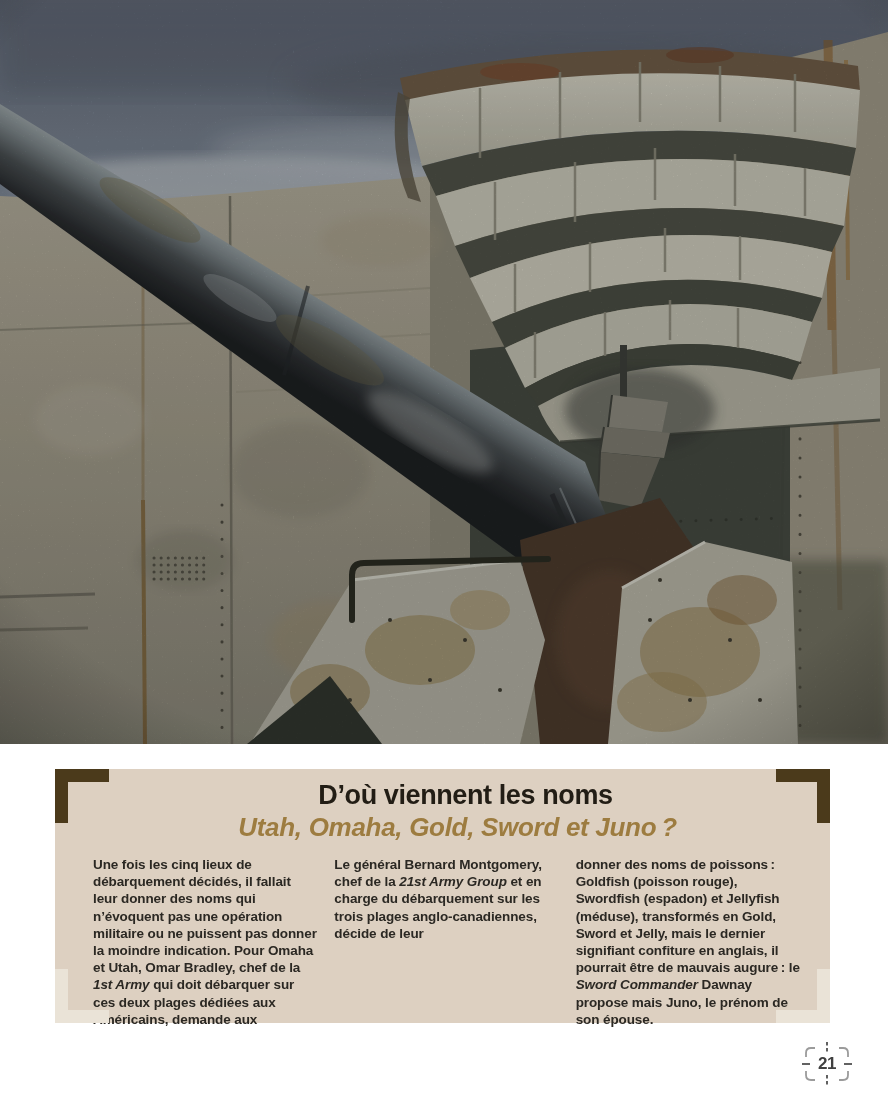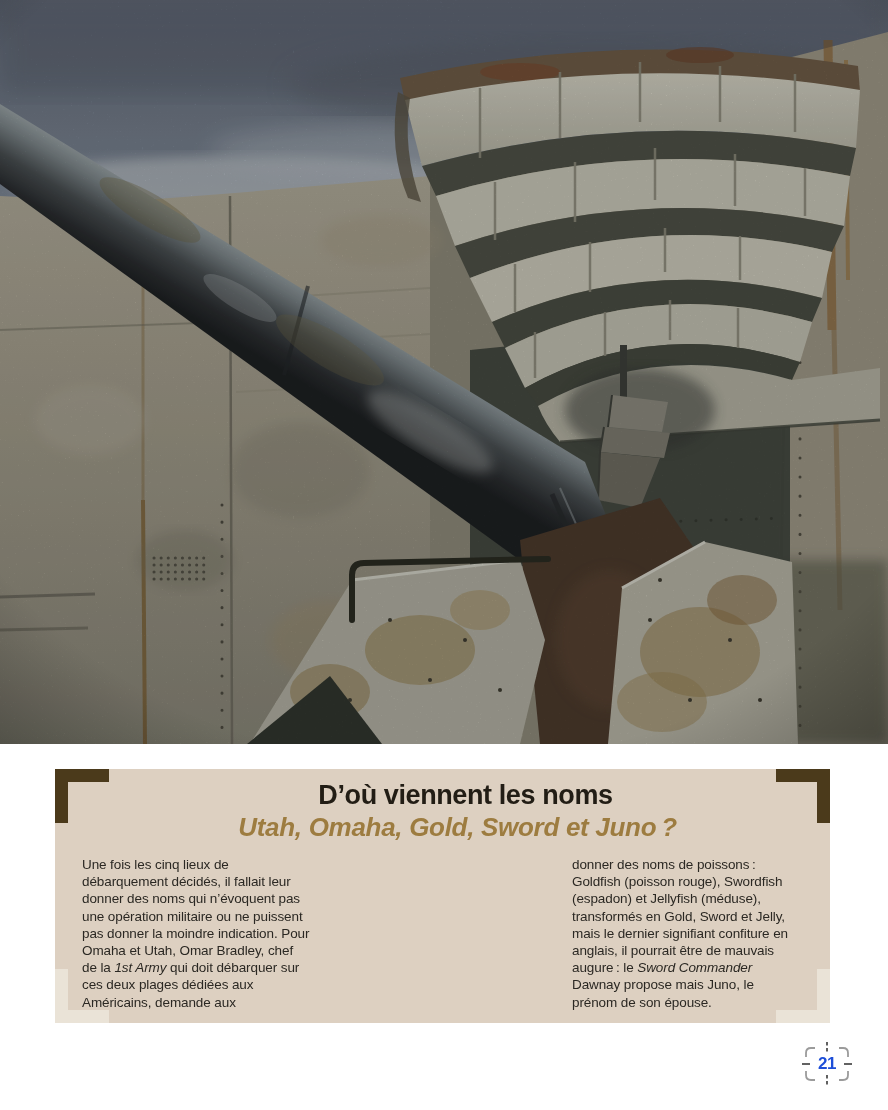"Une fois les cinq lieux" .ib-columns { font-weight: none -> bold; padding: 14px 29px 0 27px -> 14px 29px 0 38px }
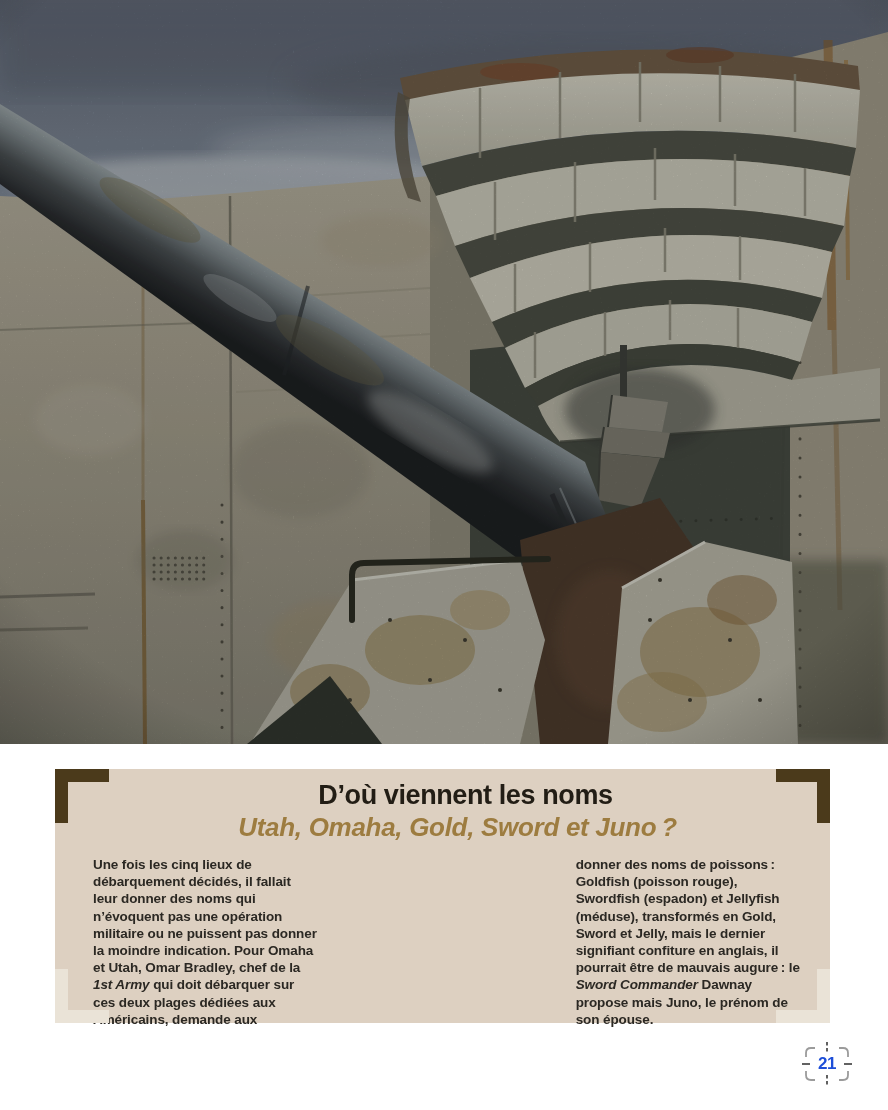"Le général Bernard Montgomery, chef" p { html: none -> <p><span>Le général Bernard Montgomery, chef de la </span><i>21st Army Group</i><span> et en charge du débarquement sur les trois plages anglo-canadiennes, décide de leur</span></p> }
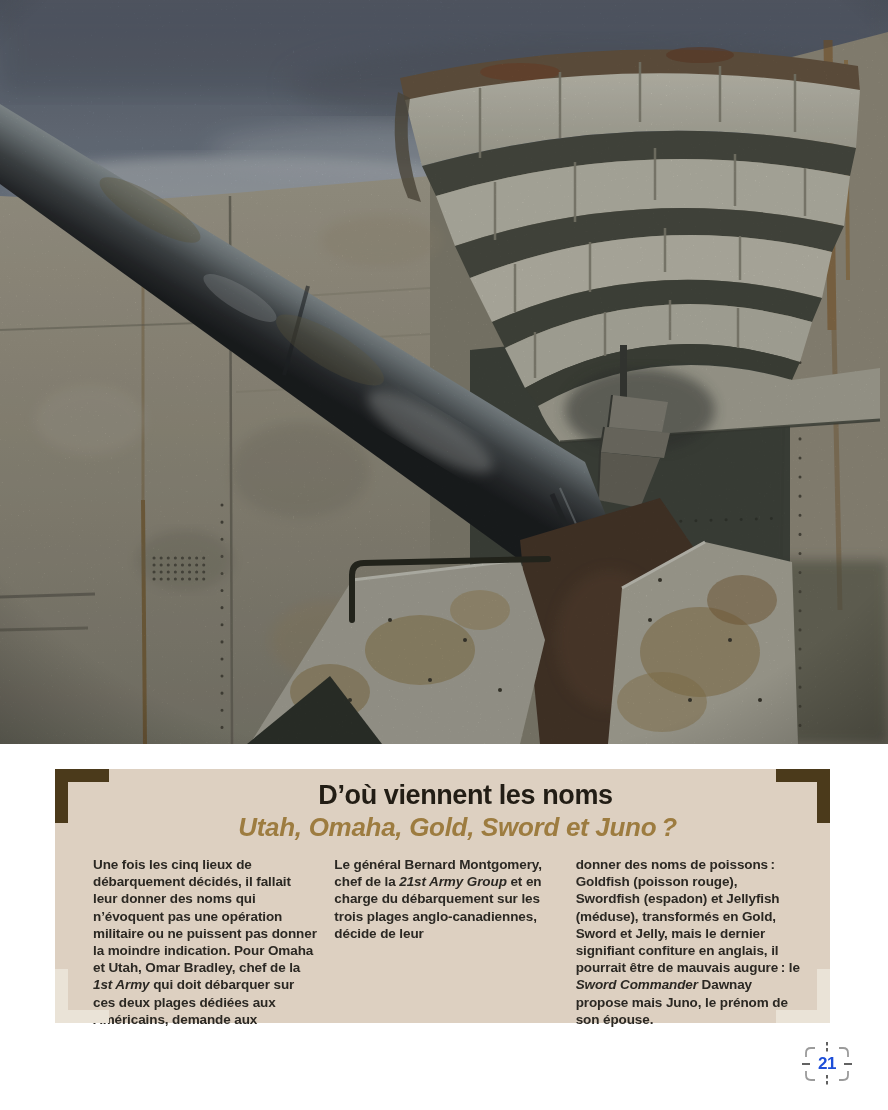"21" .pagenum .num { color: #1d4ed8 -> #404040 }
